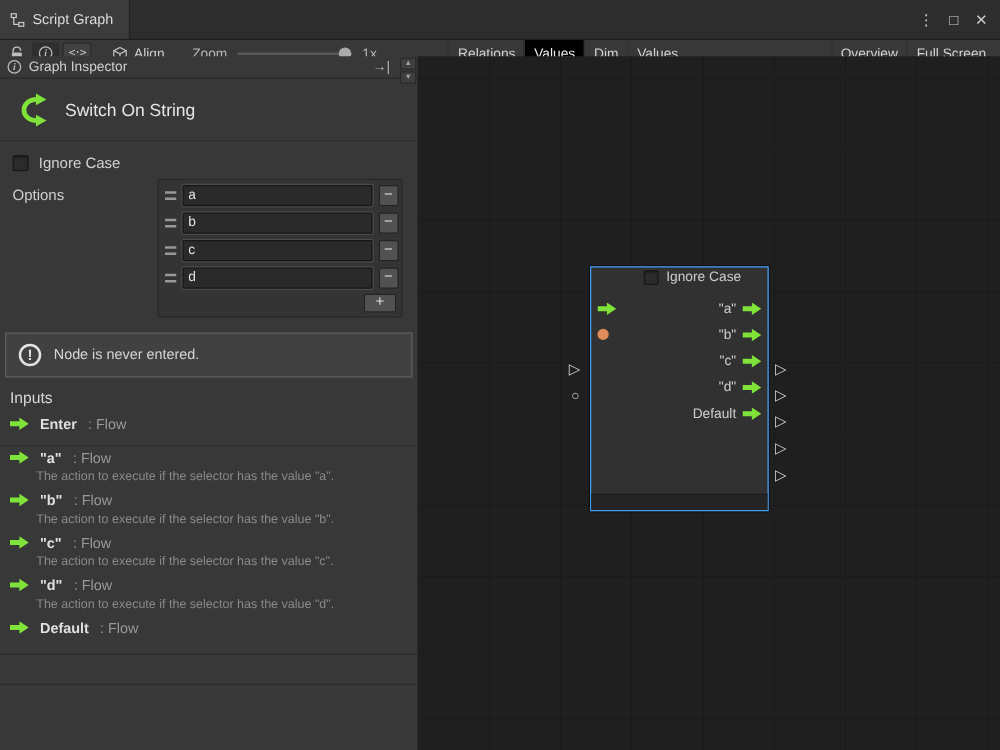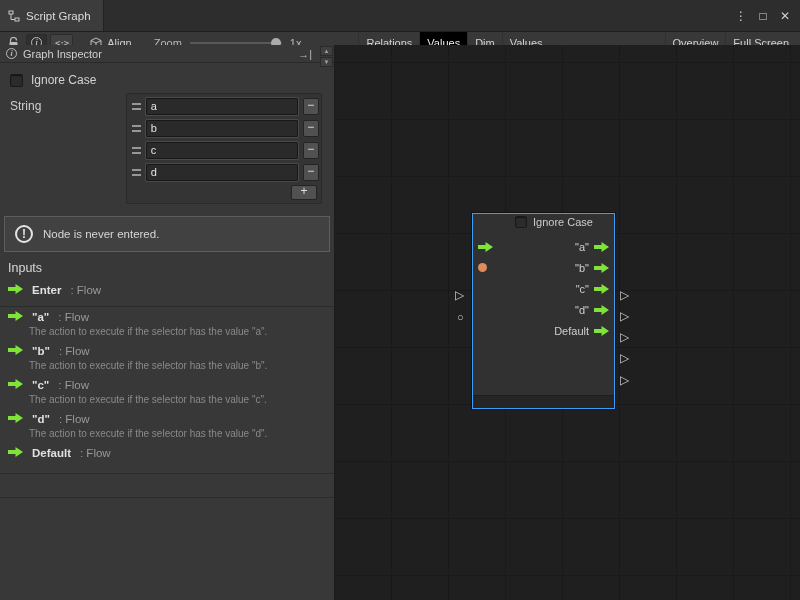"Switch On String" div.insp-title { html: none -> <div> <svg> <path></path> <polygon></polygon> <polygon></polygon> </svg> <span>Switch On String</span> </div> }
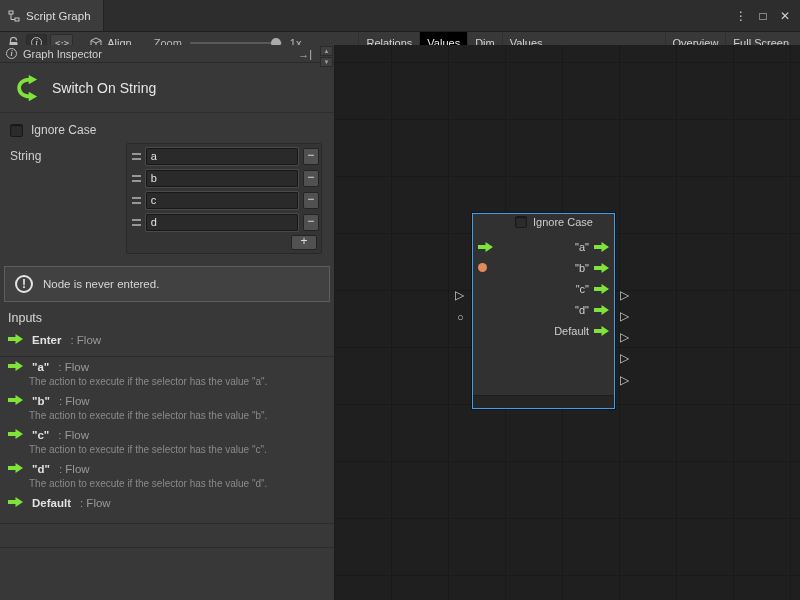"String" span.options-label { text: String -> Options }
